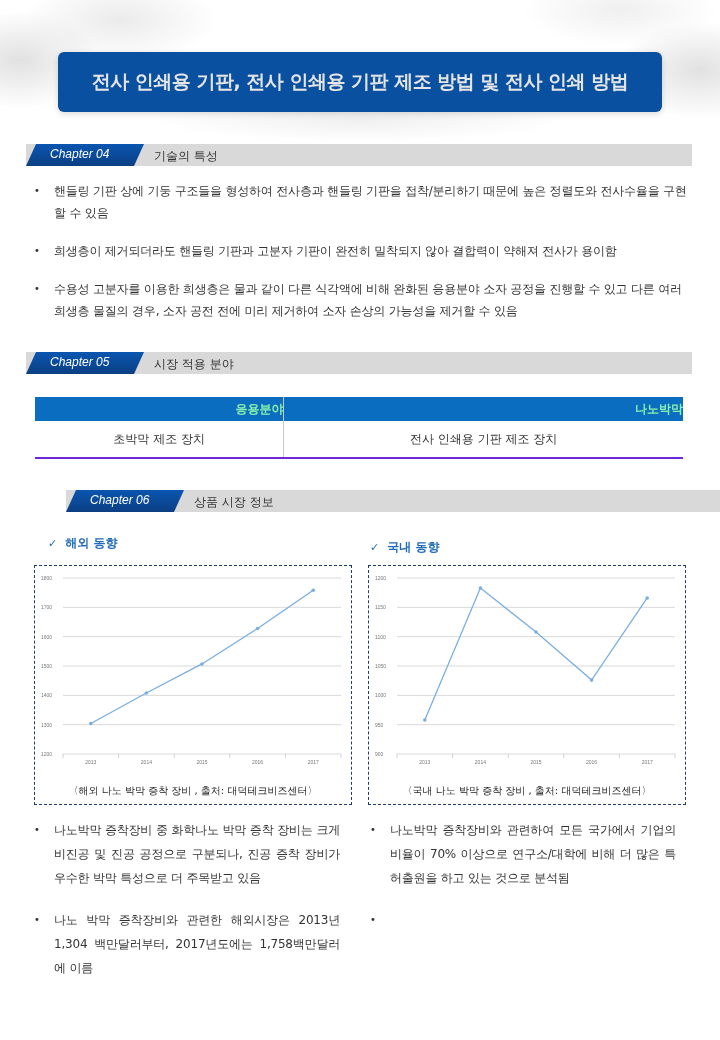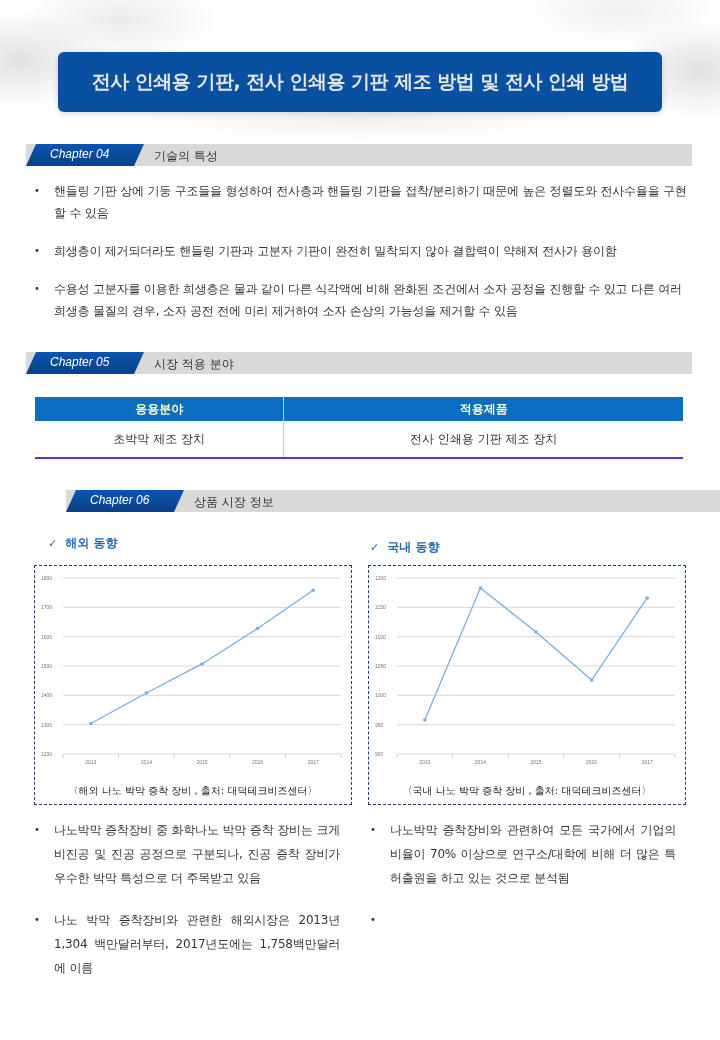"수용성 고분자를 이용한 희생층은 물과" span { text: 조건에서 -> 응용분야 }
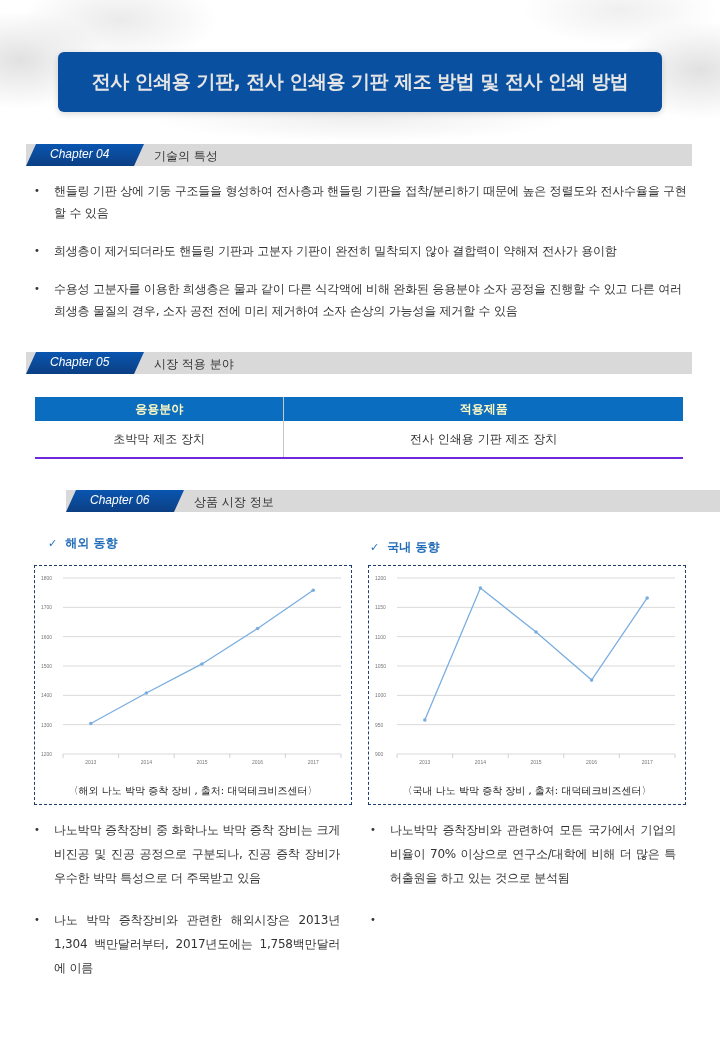"응용분야" .app-table th { color: #fef9c3 -> #86efac; text-align: none -> right }
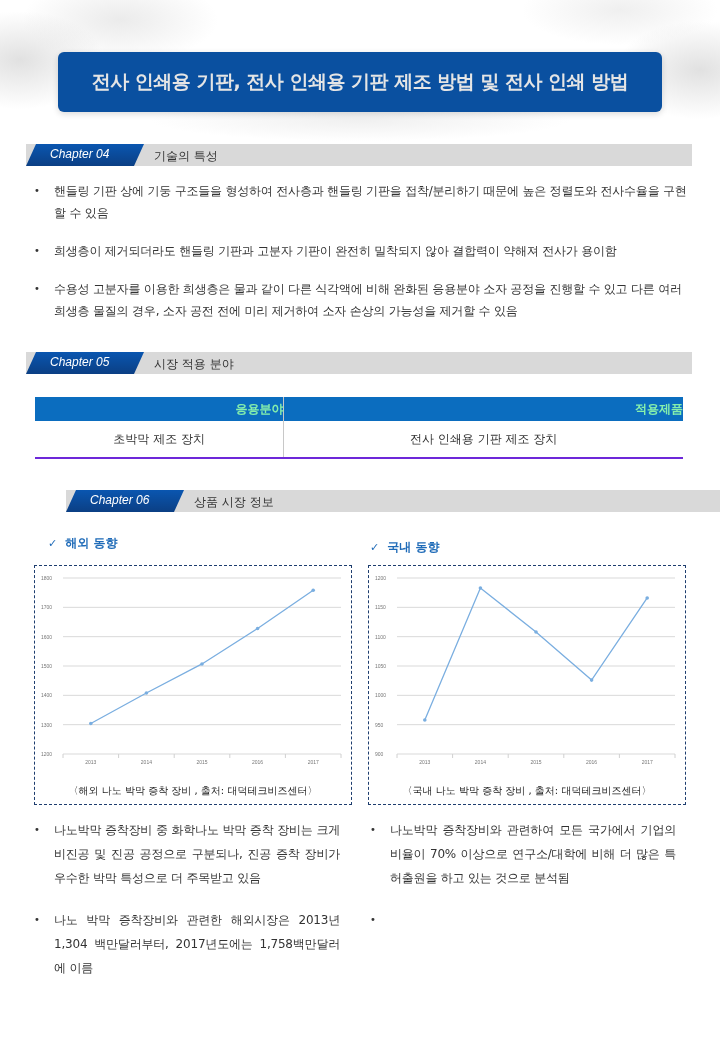"적용제품" th { text: 적용제품 -> 나노박막 }
